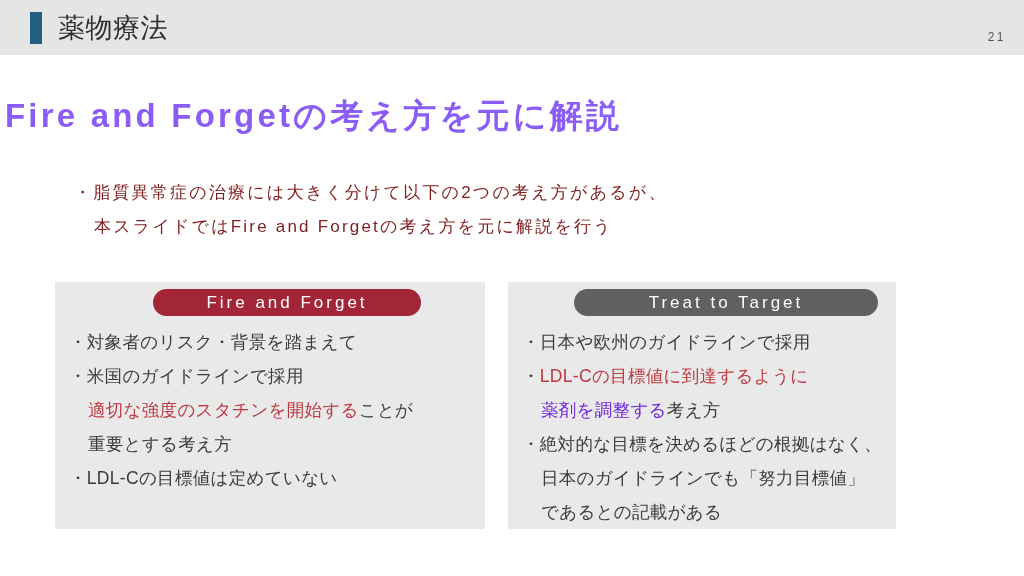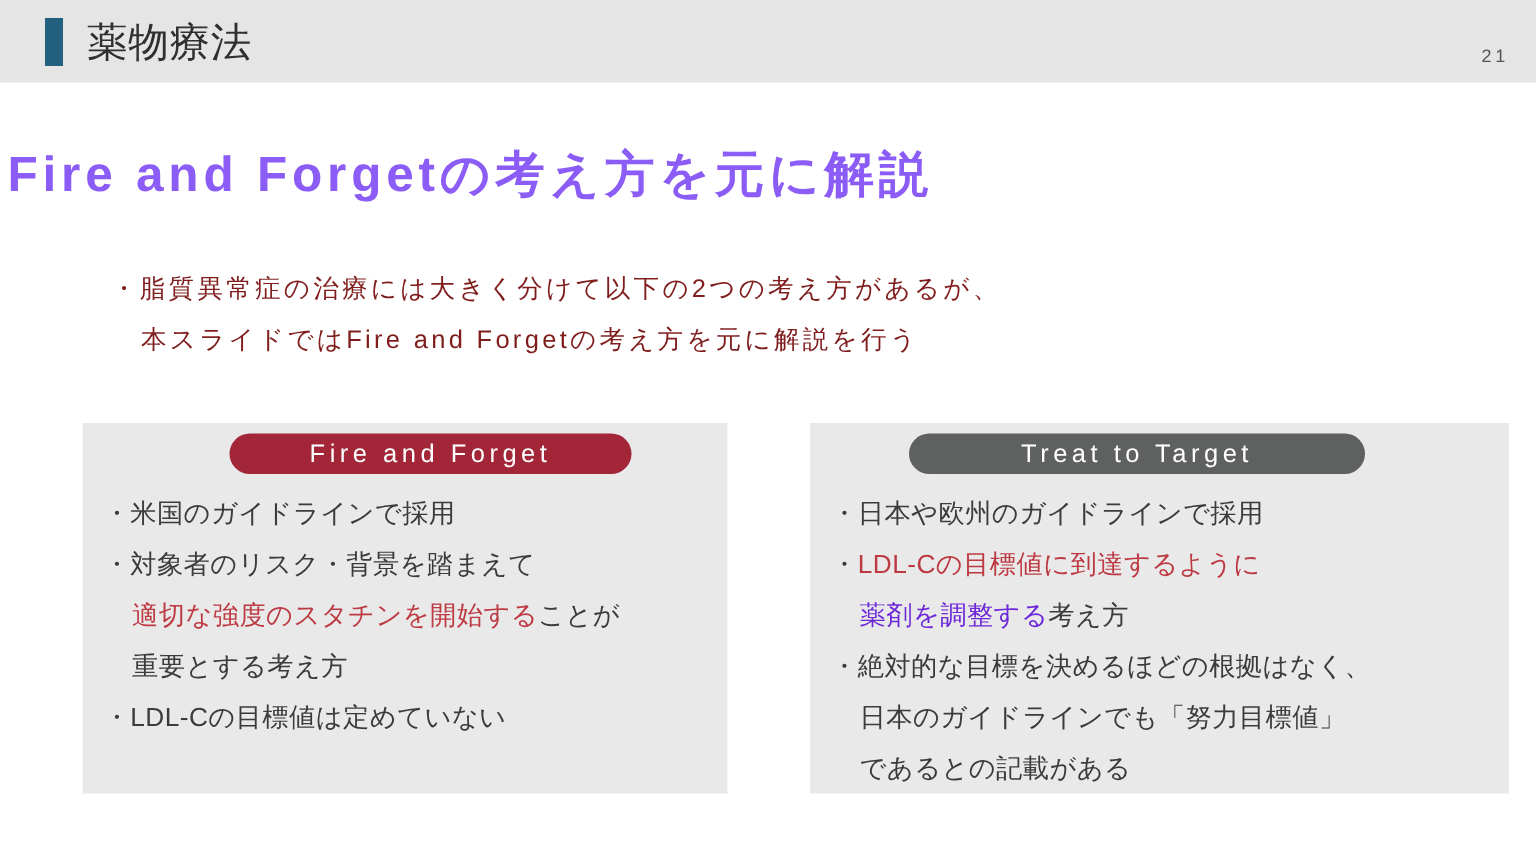"Treat to Target" .panel-right { left: 540px -> 508px; padding-left: 16px -> none; width: 450px -> 388px }
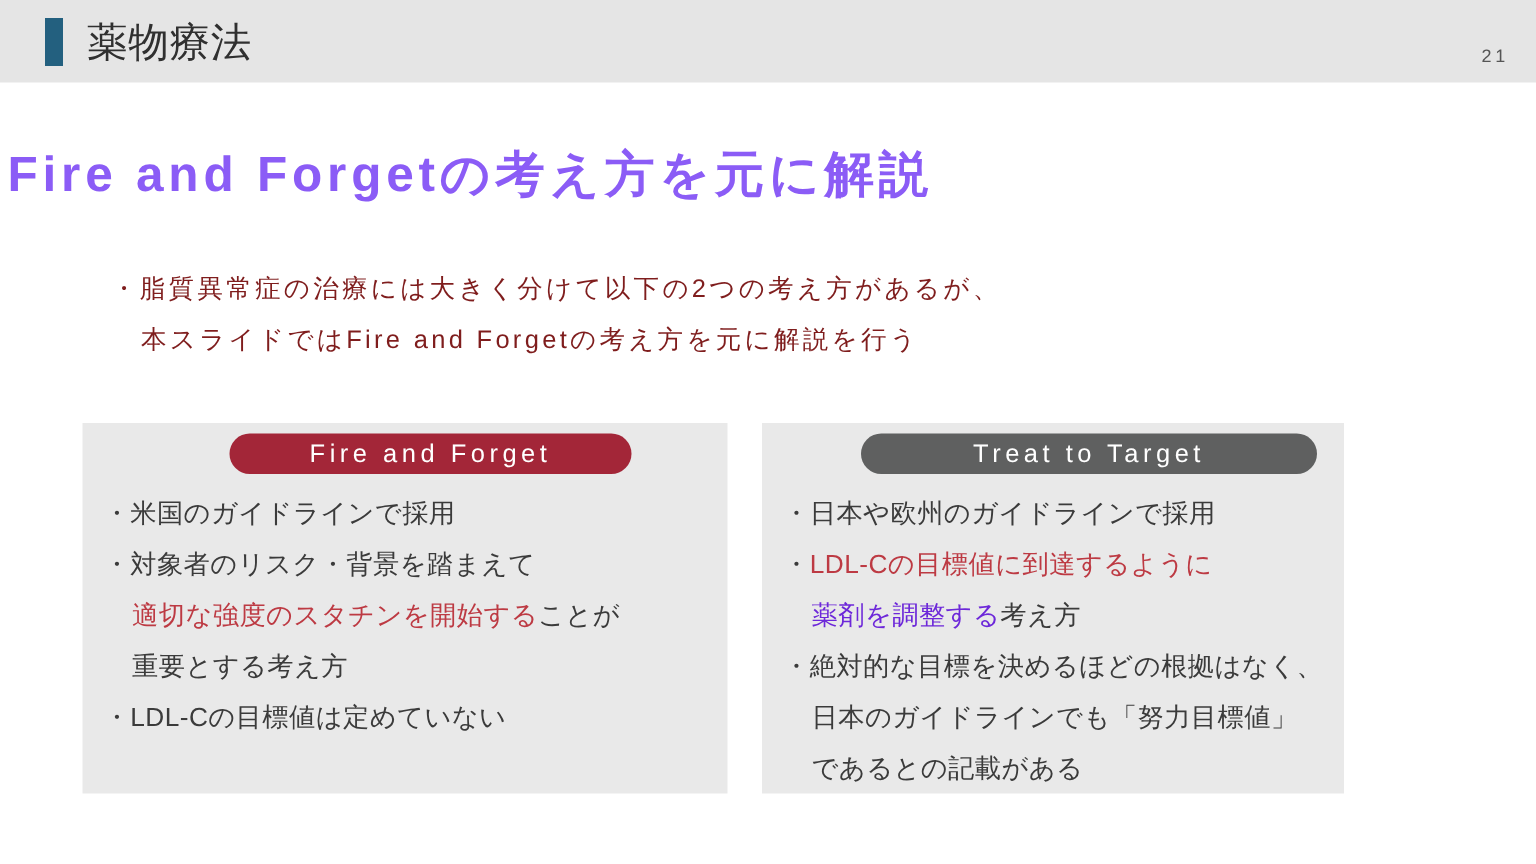"・米国のガイドラインで採用" div.bullet-line { order: before "・対象者のリスク・背景を踏まえて" -> after "・対象者のリスク・背景を踏まえて" }
